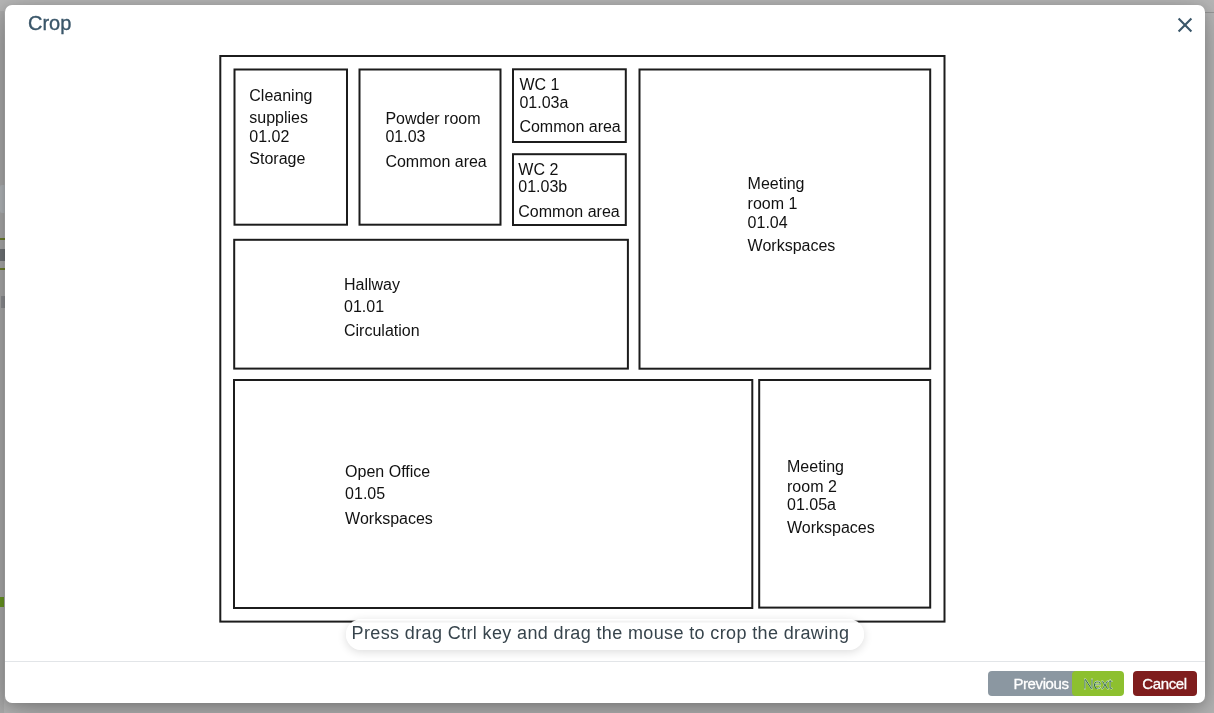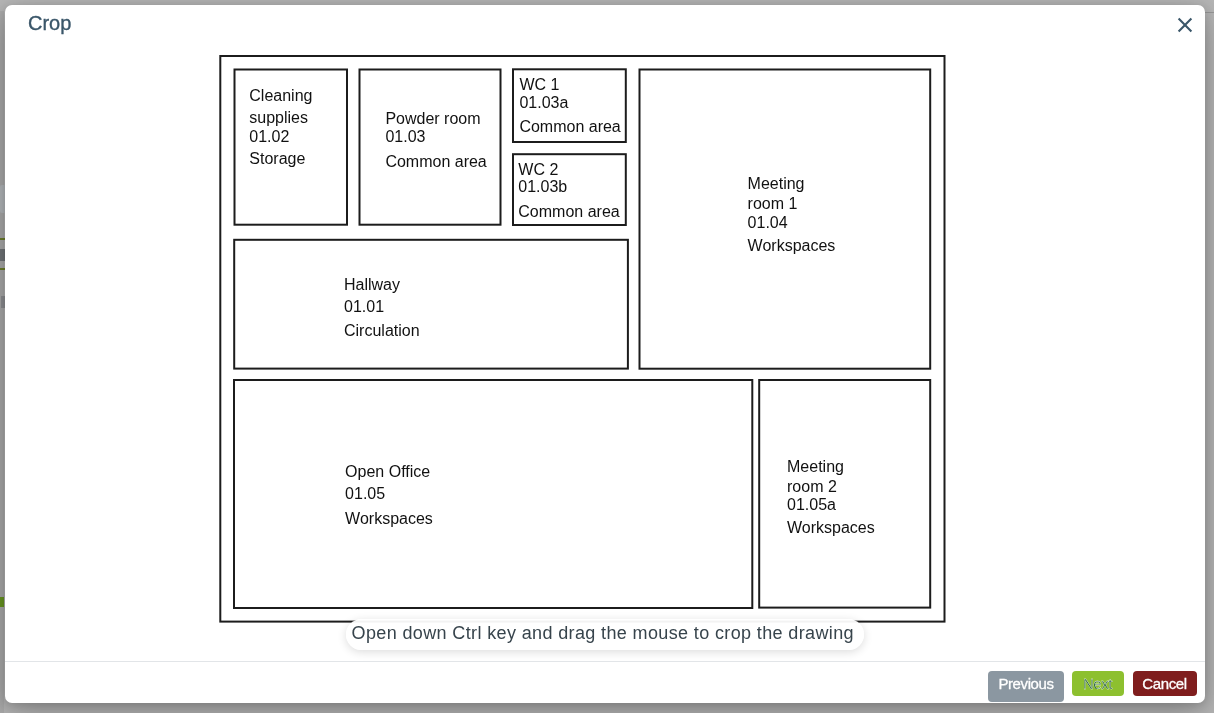"Open down Ctrl key and" div.abs { text: Open down -> Press drag }
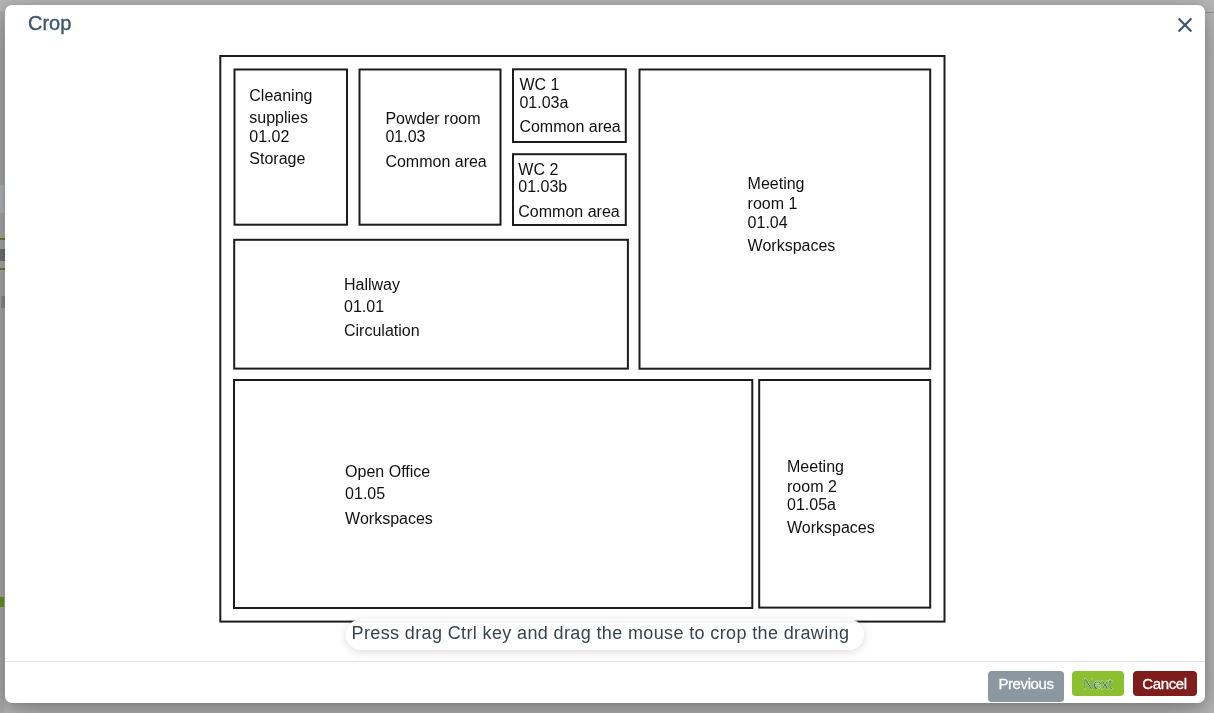"Previous" div.abs { height: 31px -> 25px; padding-left: none -> 15px }
